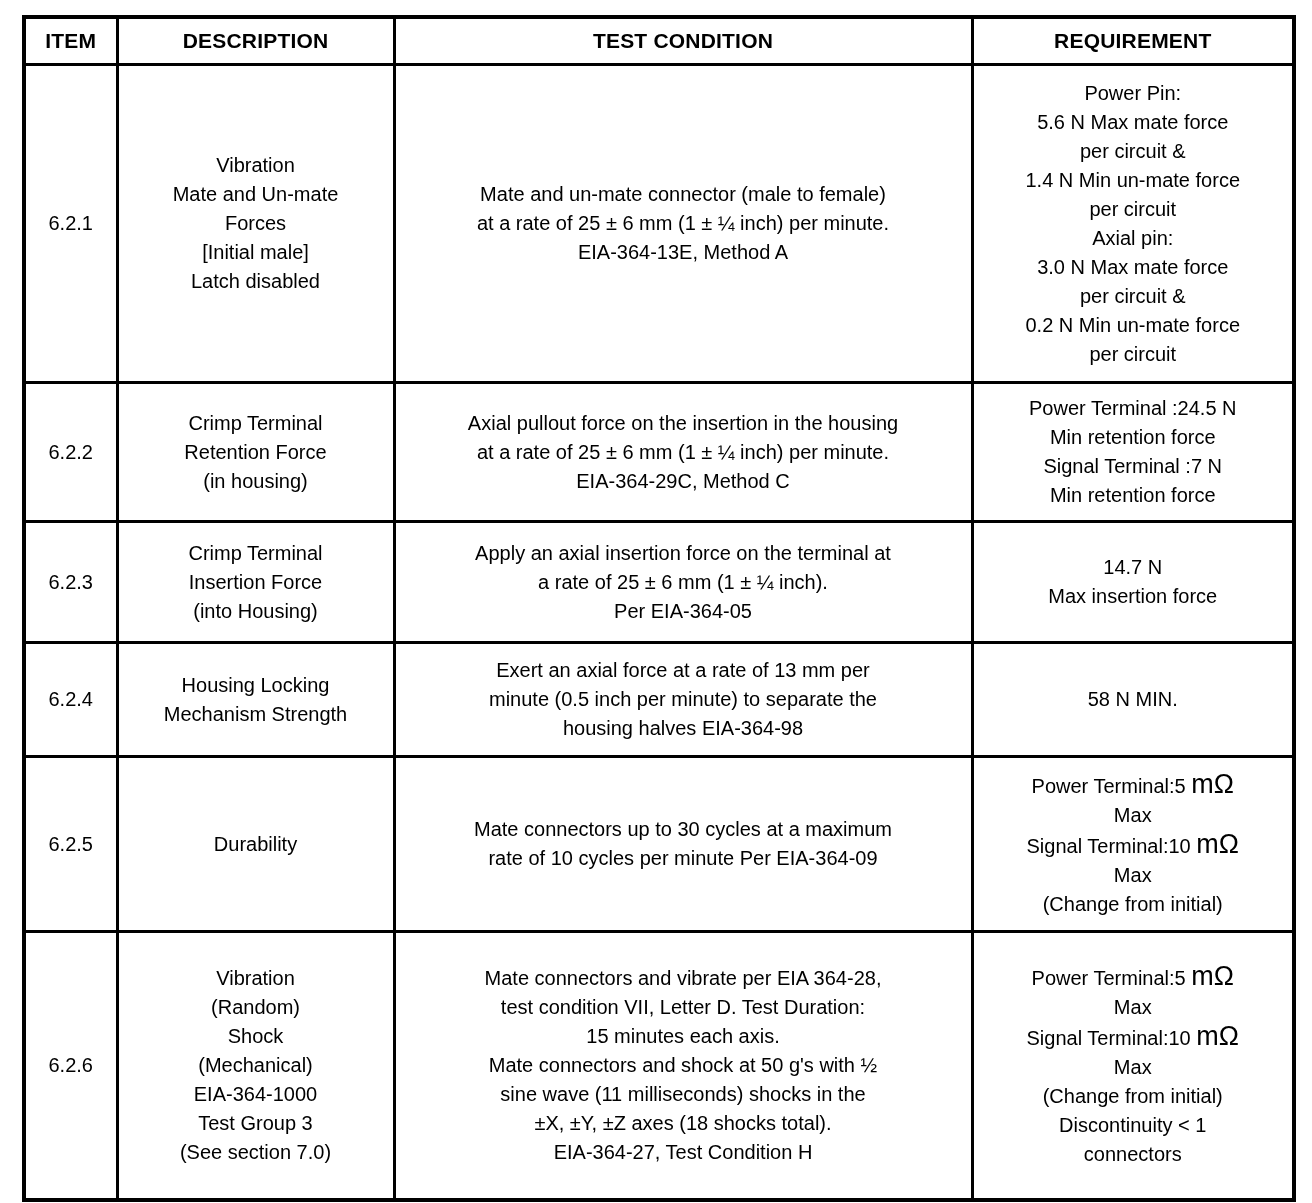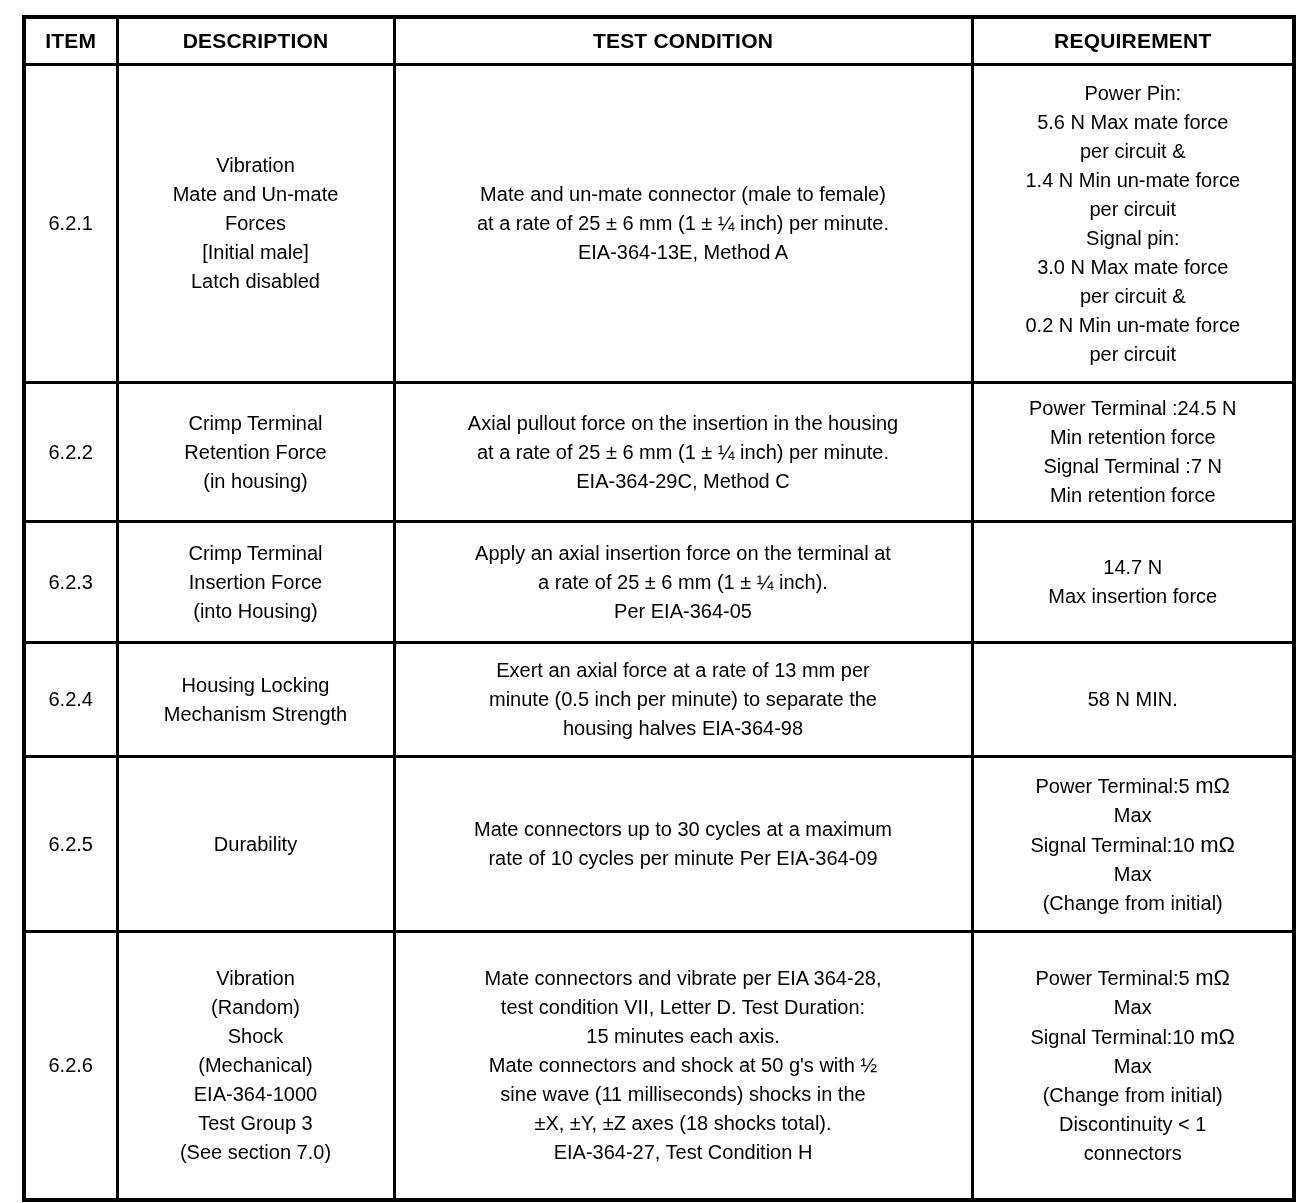"Signal pin:" div.line { text: Signal -> Axial }
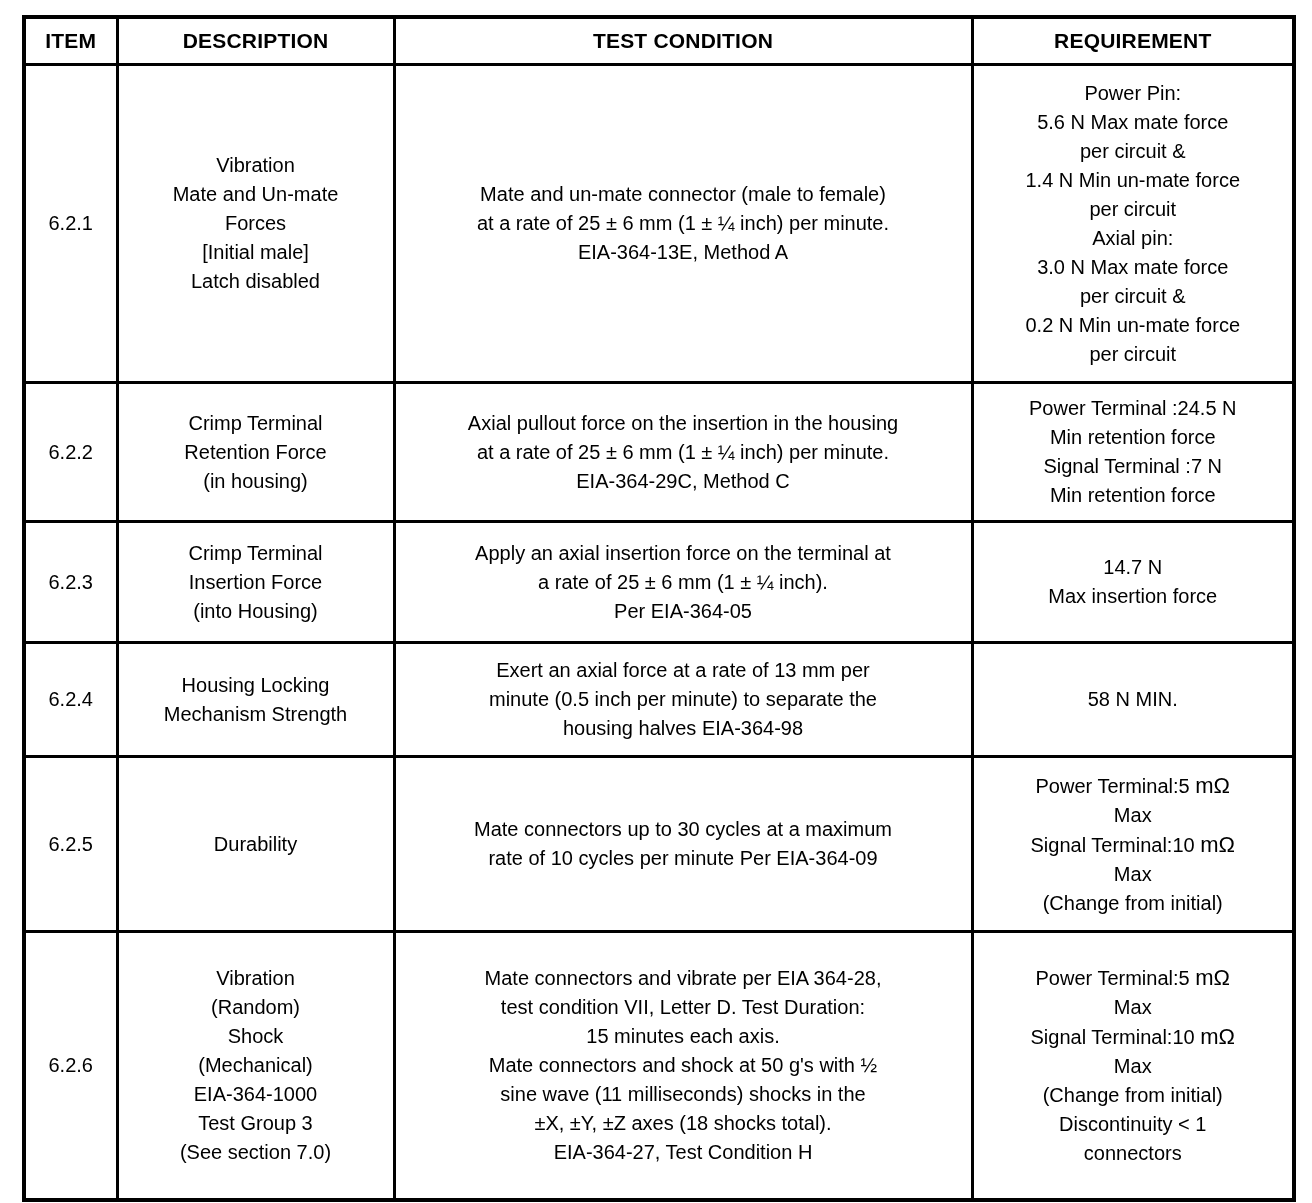"mΩ" .big { font-size: 22px -> 27px }
